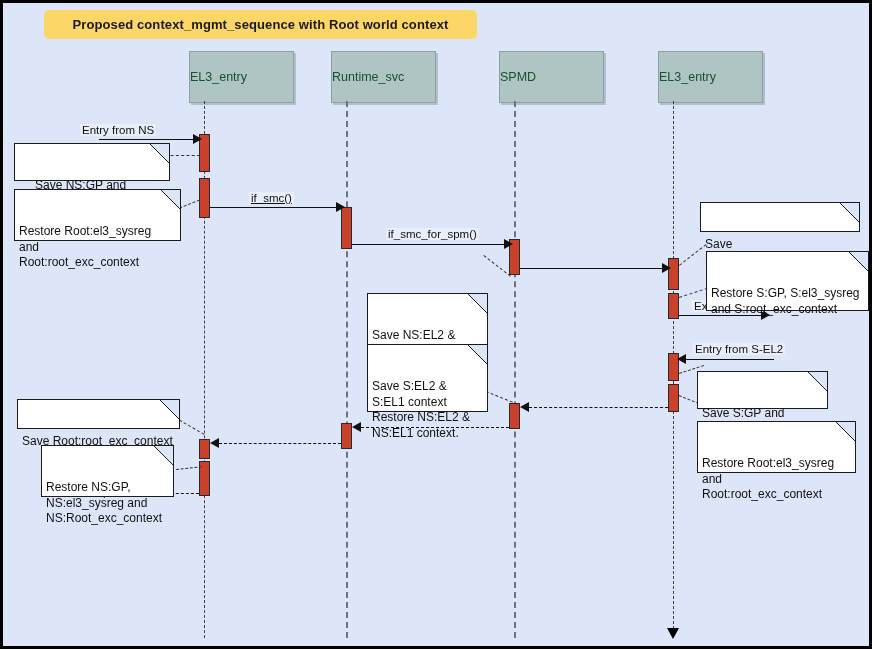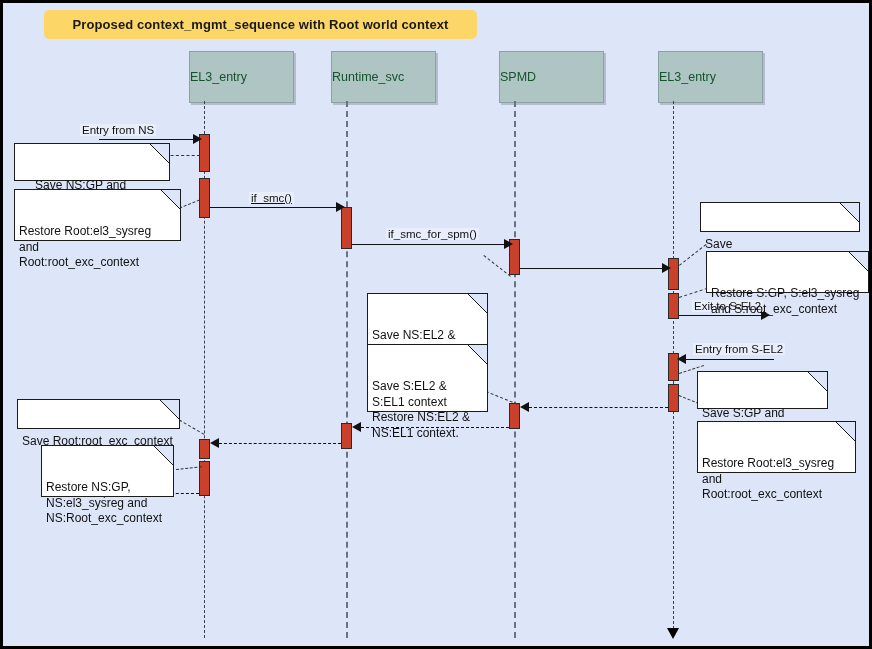"Restore S:GP, S:el3_sysreg" div.note { height: 42px -> 60px }
